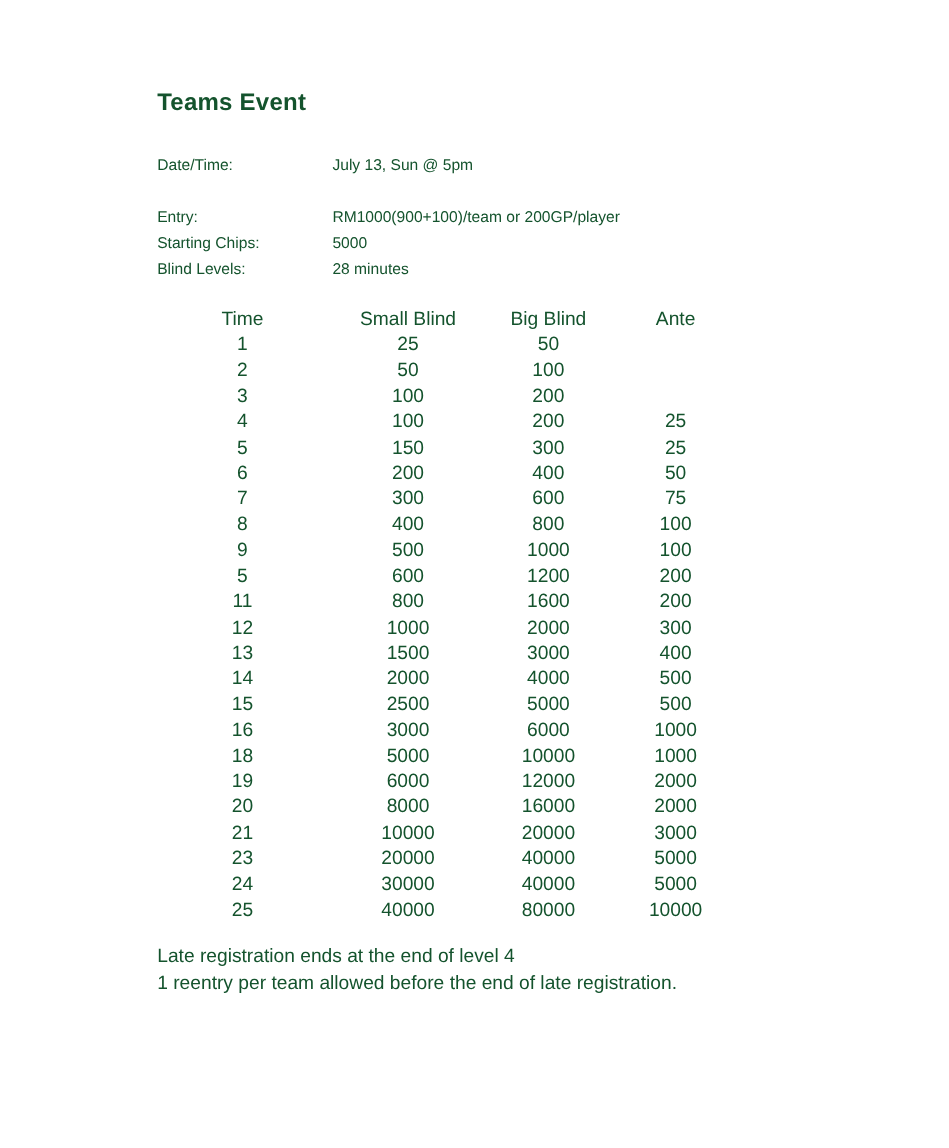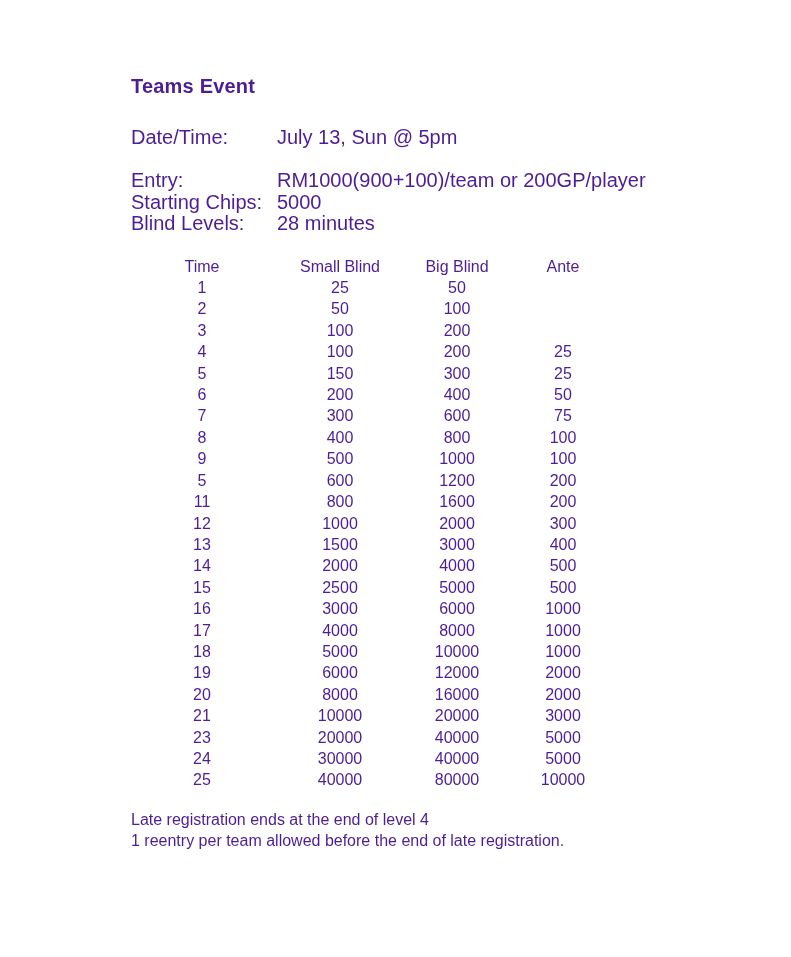"Teams Event" .page { color: #4c1d95 -> #14532d }
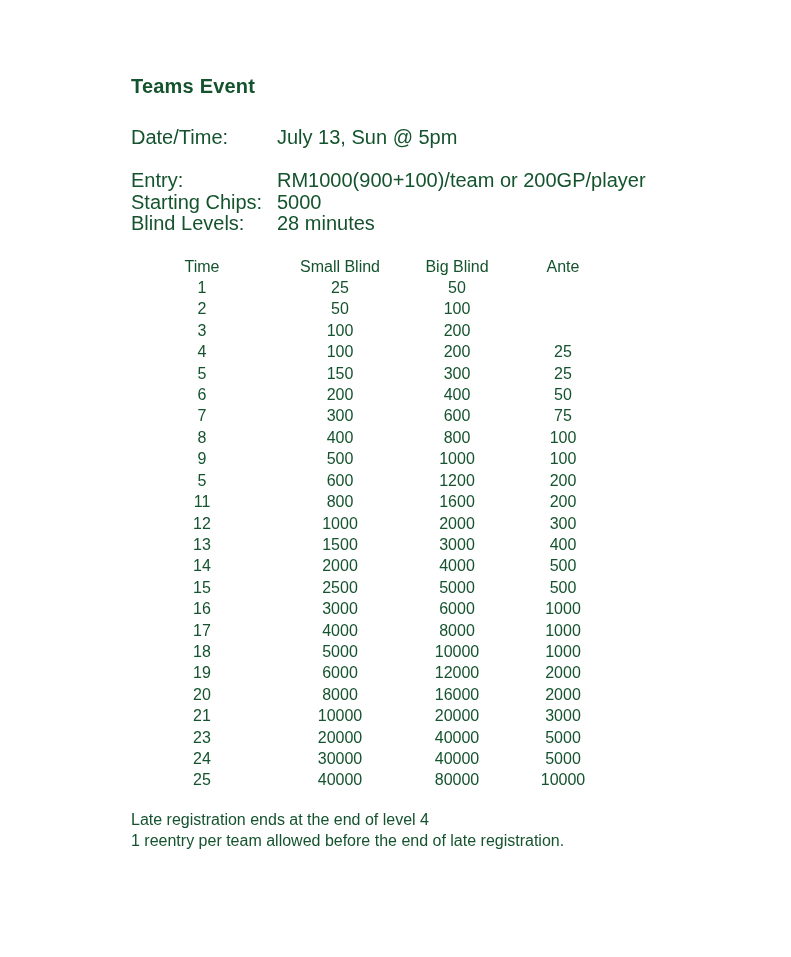"Date/Time:" .info-block { font-size: 20px -> 13px }
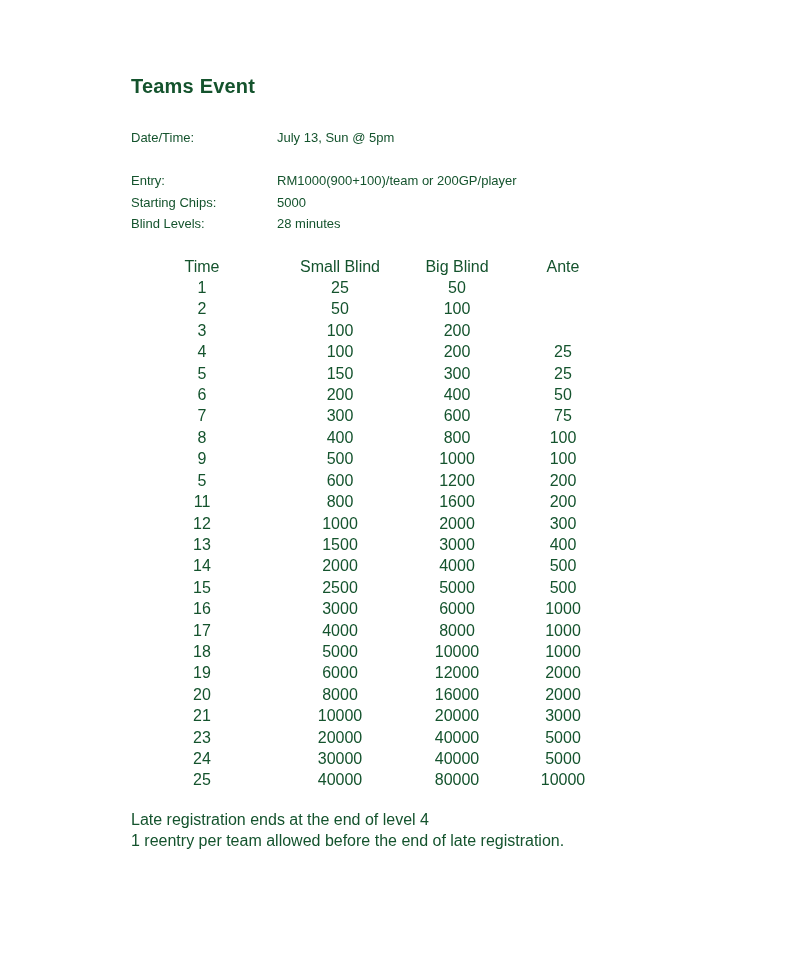"17" tr { html: <tr> <td>17</td> <td>4000</td> <td>8000</td> <td>1000</td> </tr> -> none }
